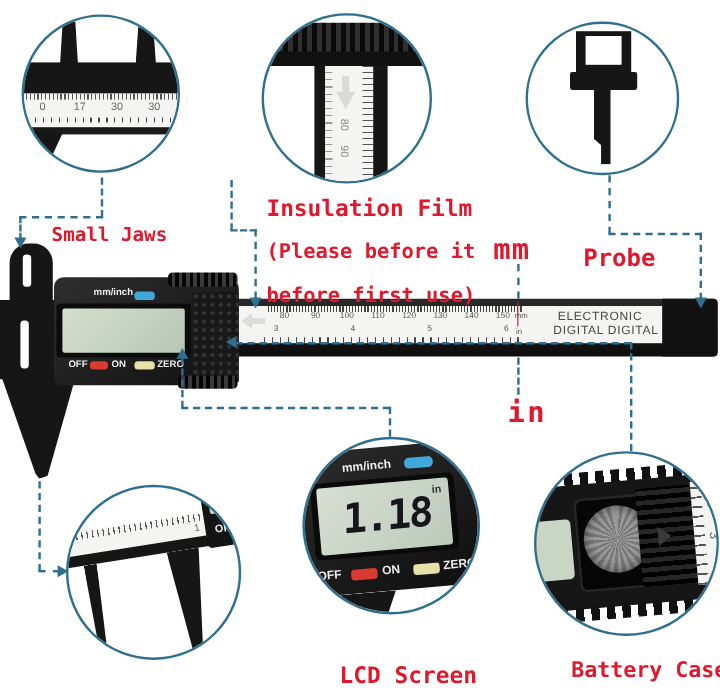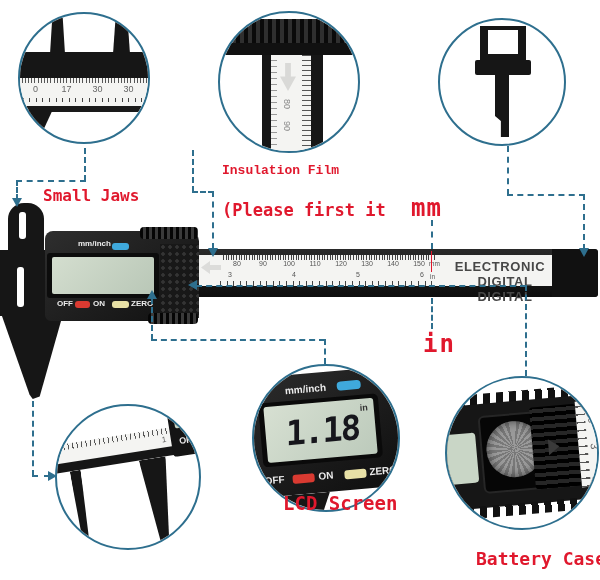"Insulation Film" div.red-label { font-family: Liberation Mono, monospace -> none; font-size: 13px -> 19px }
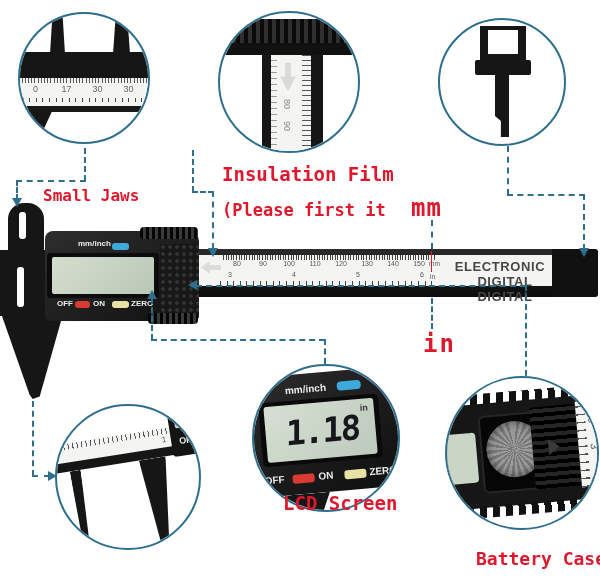"(Please first it" div.red-label { text: first -> before }
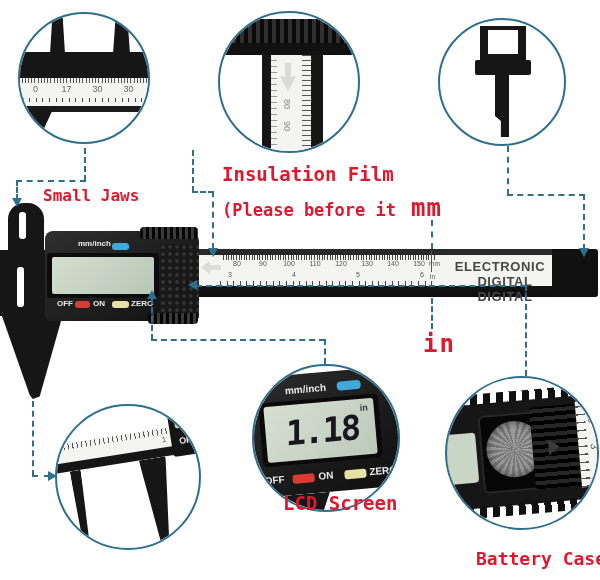"Probe" div.red-label { html: none -> <div>Probe</div> }
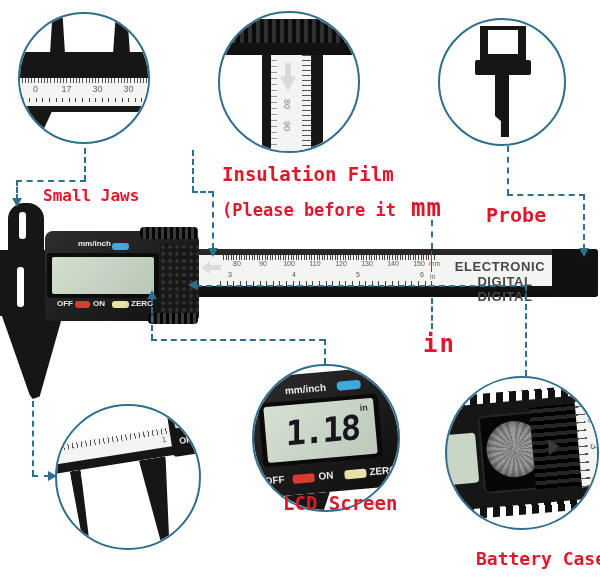"before first use)" div.red-label { html: none -> <div>before first use)</div> }
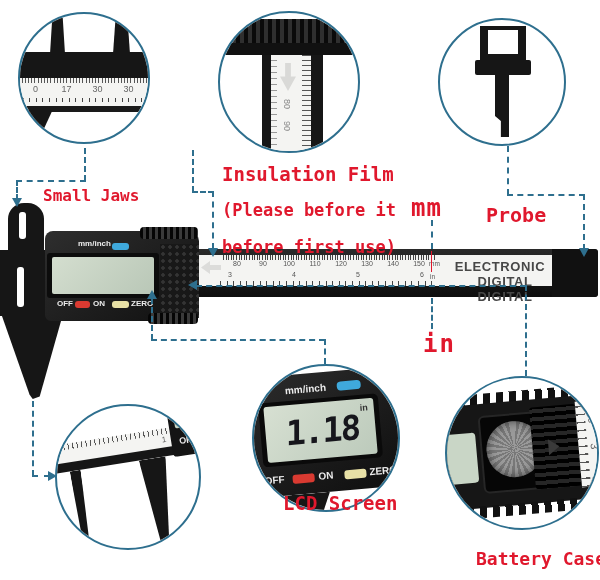"ELECTRONIC" div.abs { font-size: 13px -> 10px; font-weight: bold -> normal }
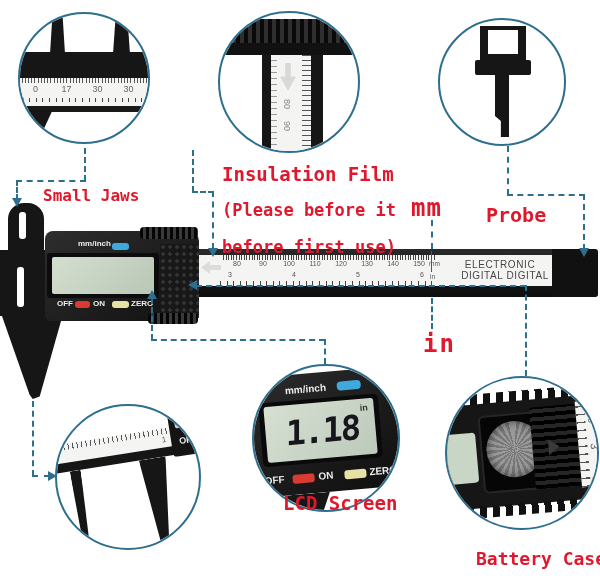"LCD Screen" div.red-label { top: 492px -> 552px }
